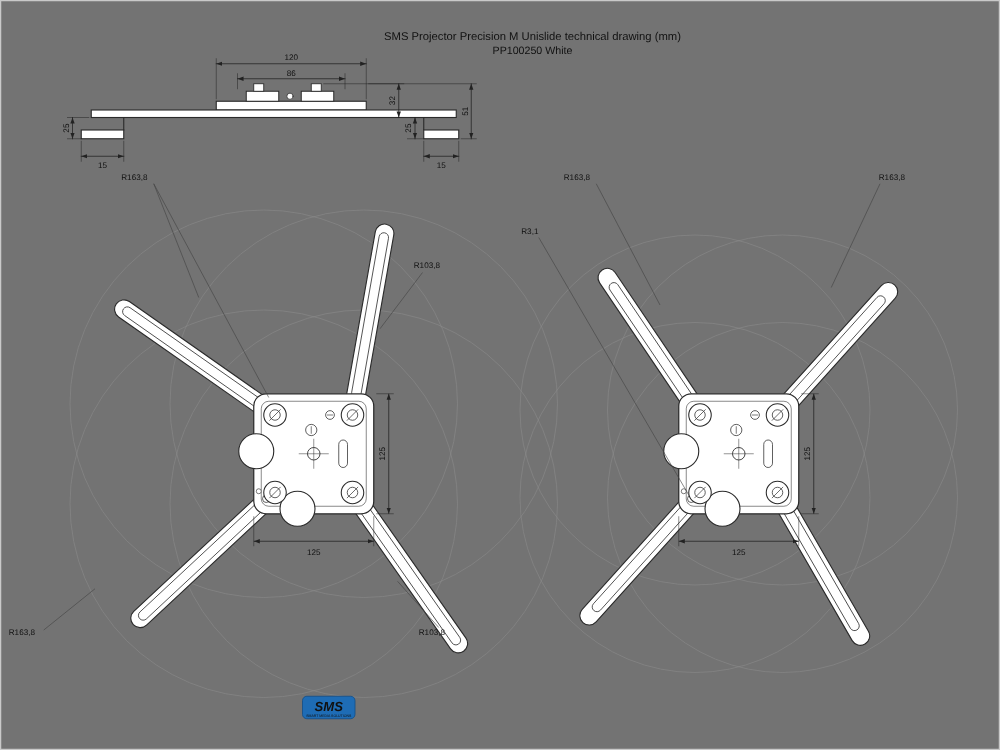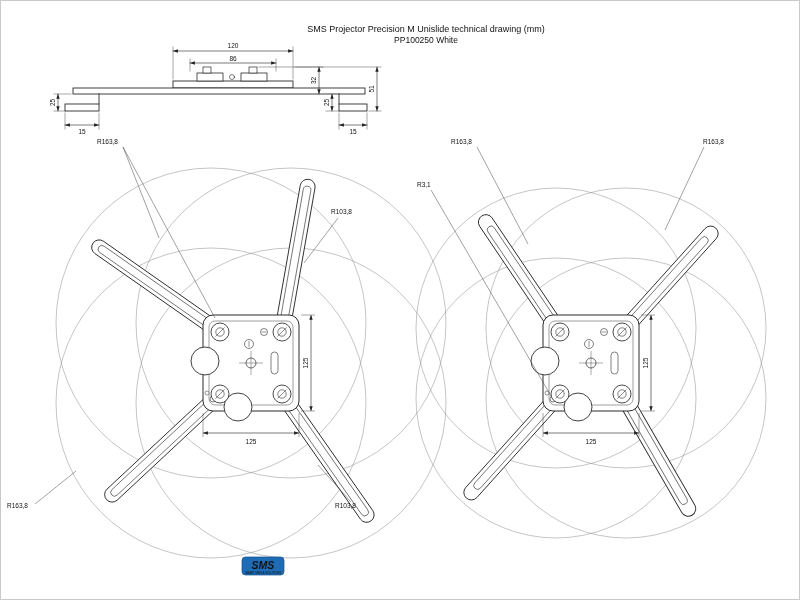"SMS Projector Precision M Unislide" .page { background: #ffffff -> #737373 }
